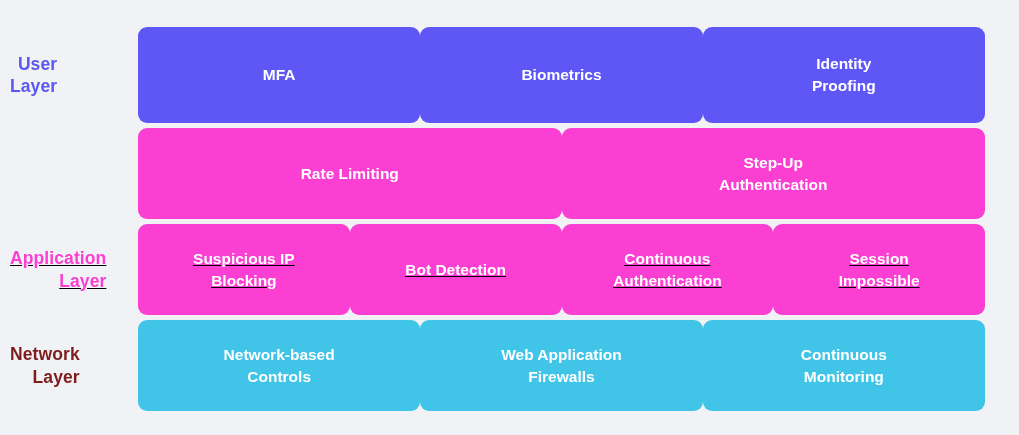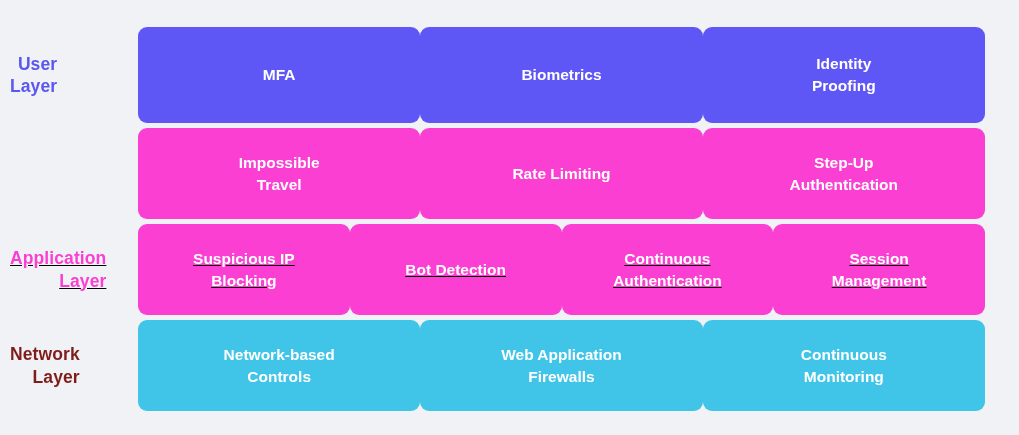"Impossible" div.box { html: <div>Impossible Travel</div> -> none }
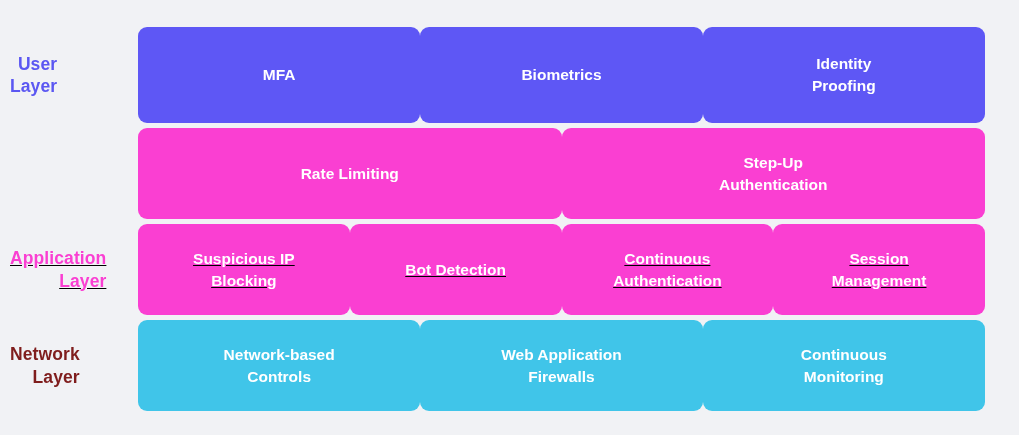"Session" div.box { text: Management -> Impossible }
